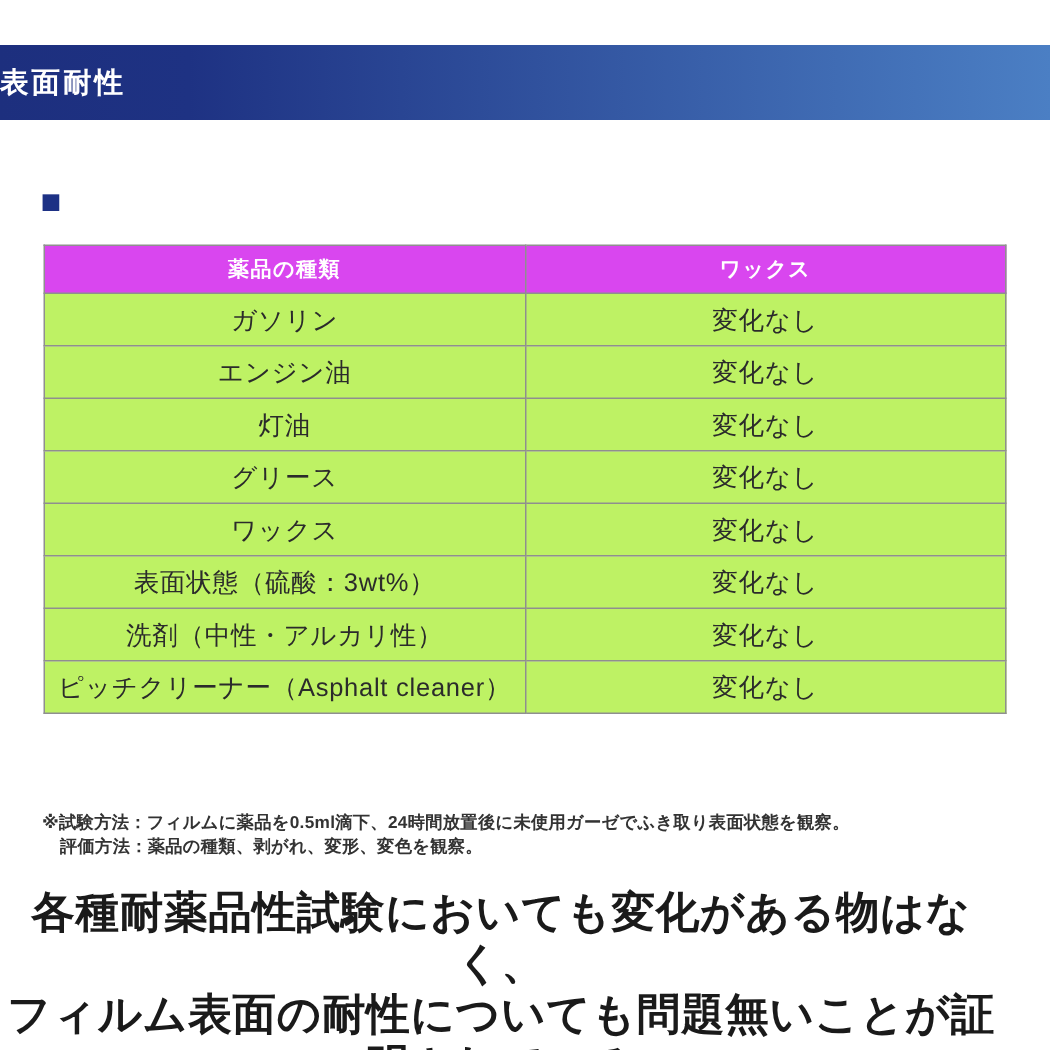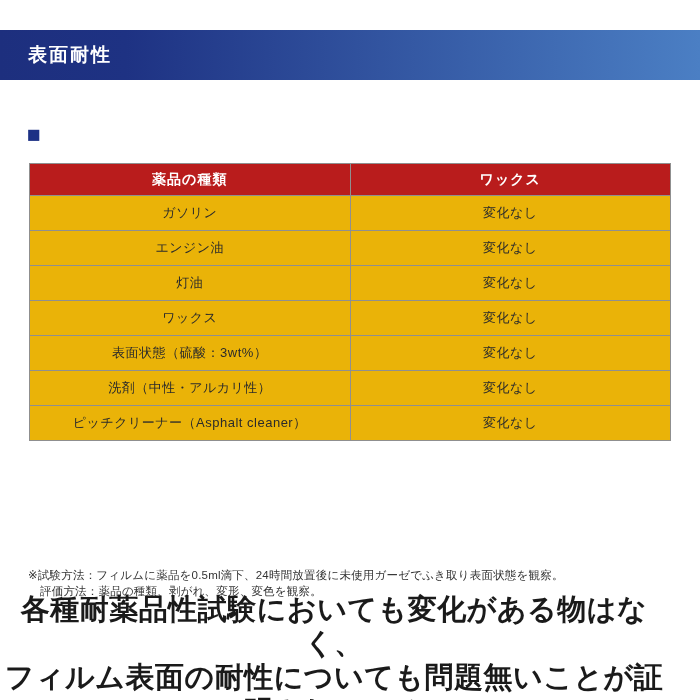"表面耐性" .banner-title { padding-left: 28px -> none }
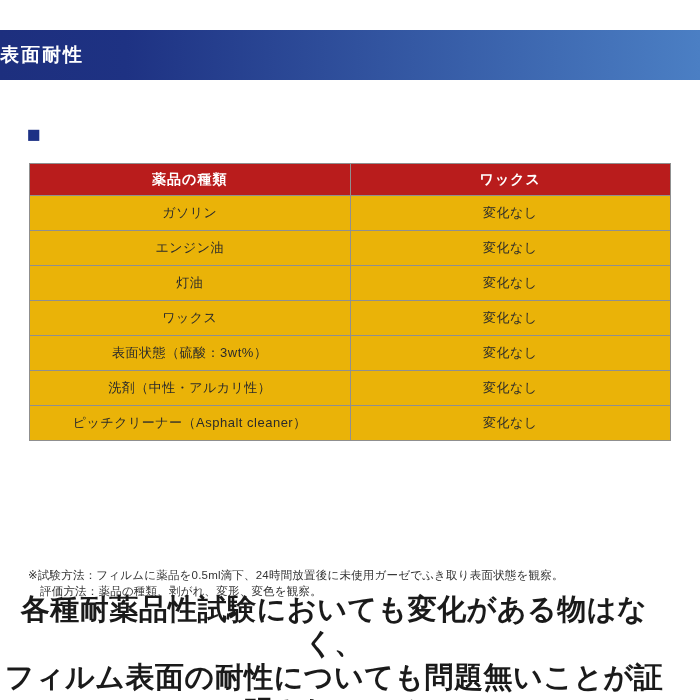"薬品の種類" .test-table th { background: #b91c1c -> #d946ef }
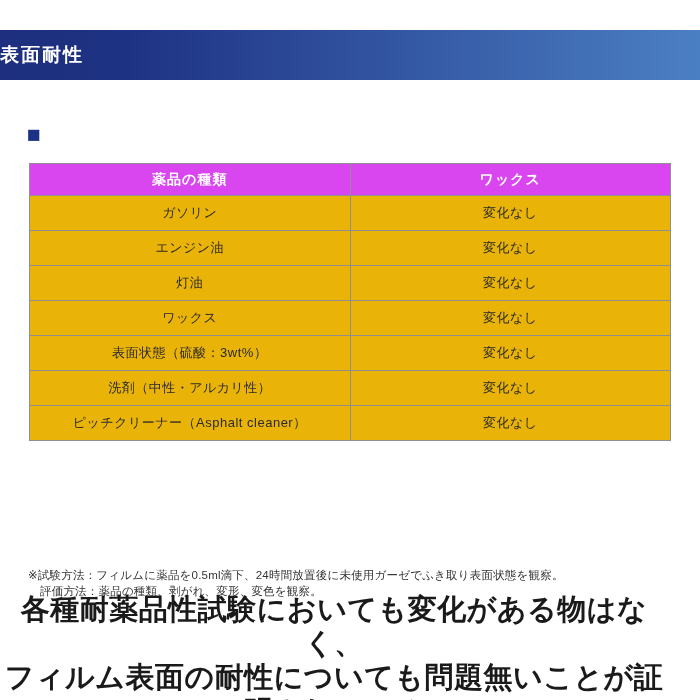"ガソリン" .test-table td { background: #eab308 -> #bef264; font-size: 13px -> 17px }
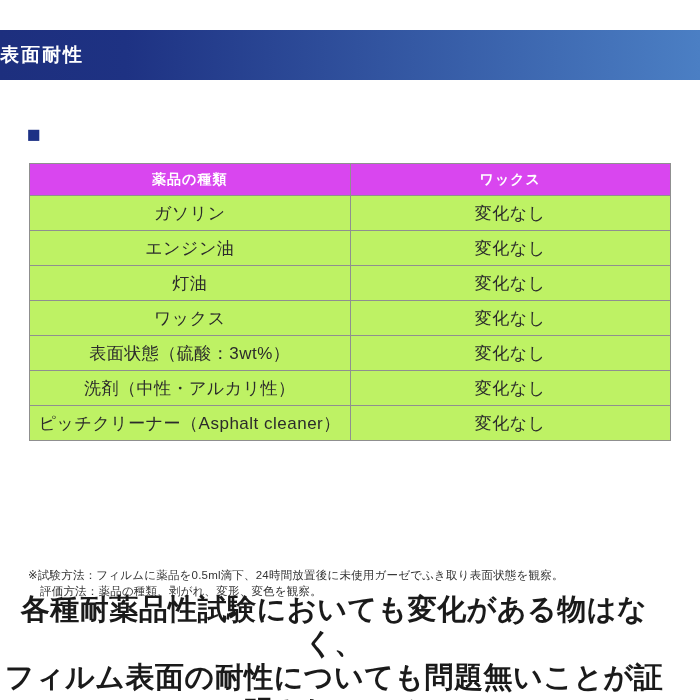"グリース" tr { html: none -> <tr> <td>グリース</td> <td>変化なし</td> </tr> }
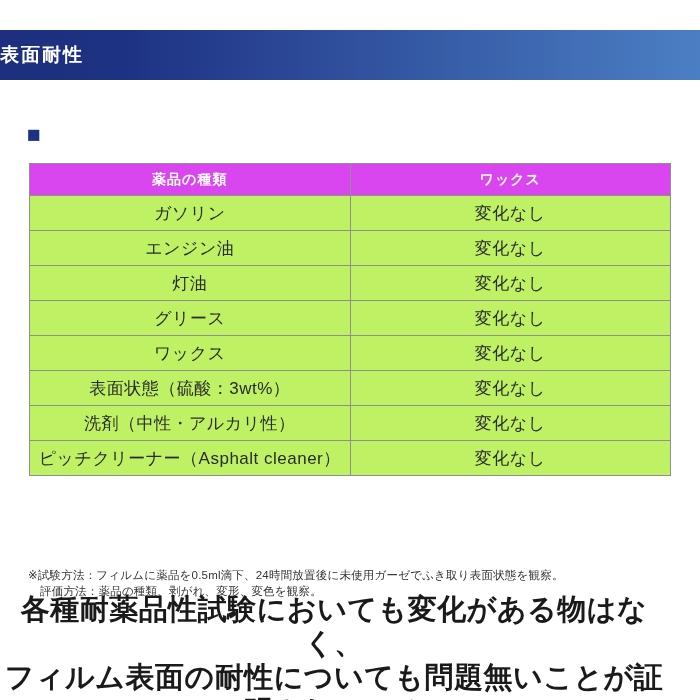"※試験方法：フィルムに薬品を0.5ml滴下、24時間放置後に未使用ガーゼでふき取" .notes { font-weight: normal -> bold; top: 567px -> 541px }
